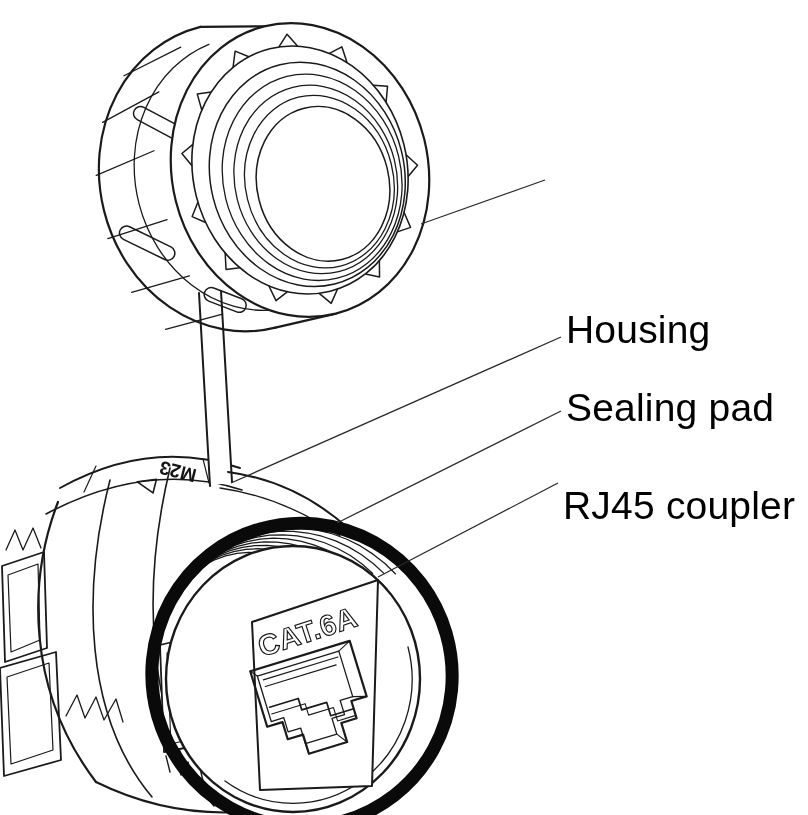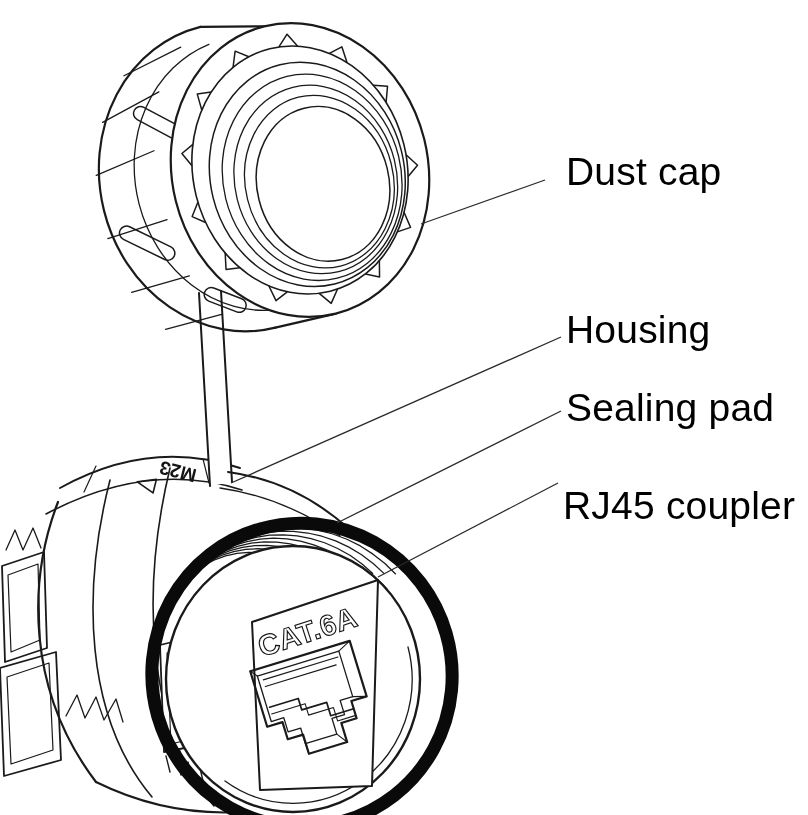"Dust cap" div.lbl { html: <div>Dust cap</div> -> none }
